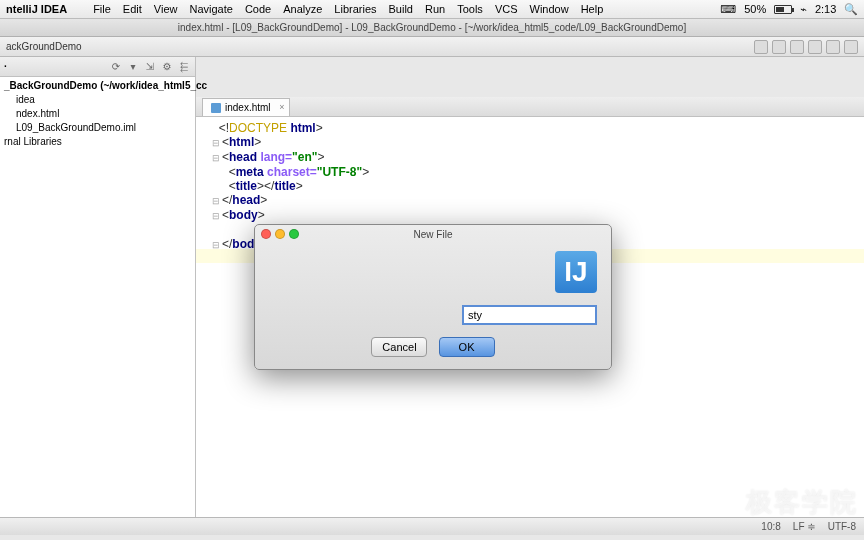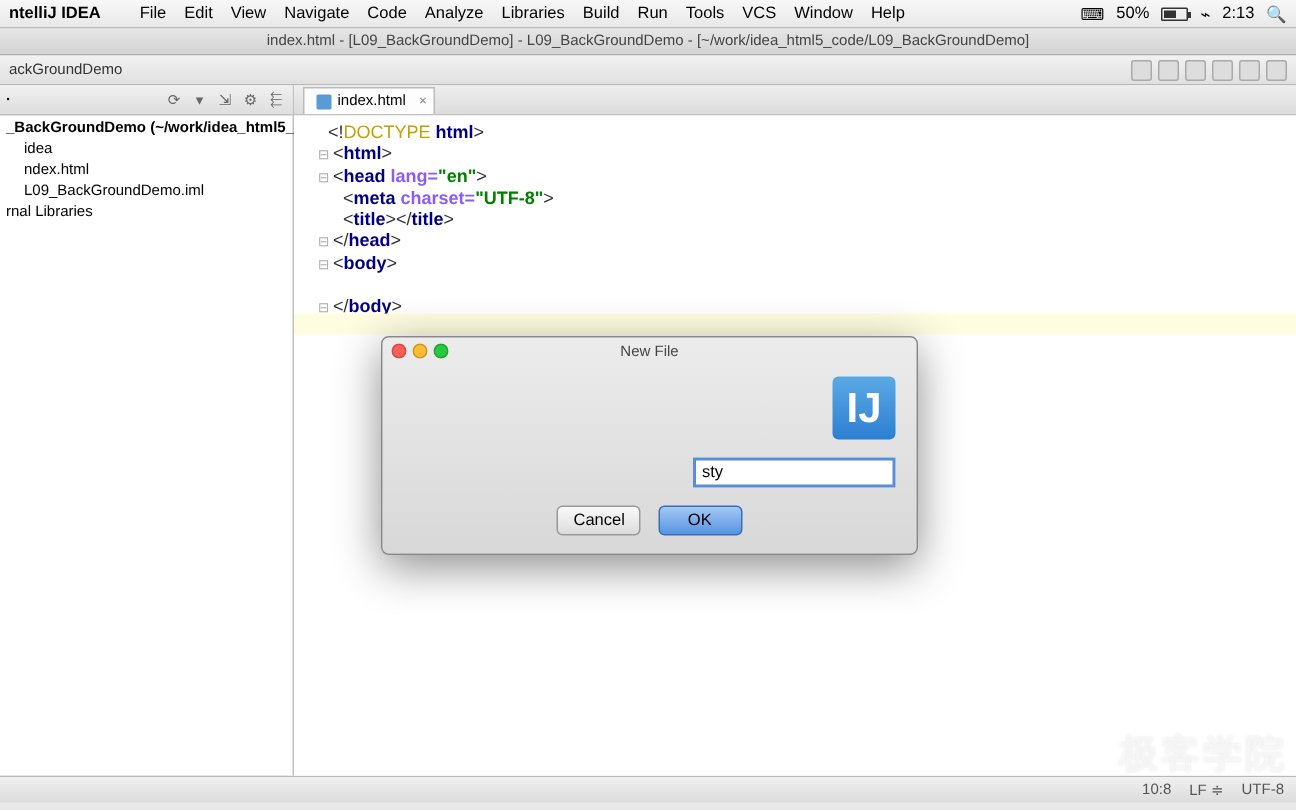"index.html" .editor-zone { margin-top: none -> 40px }
